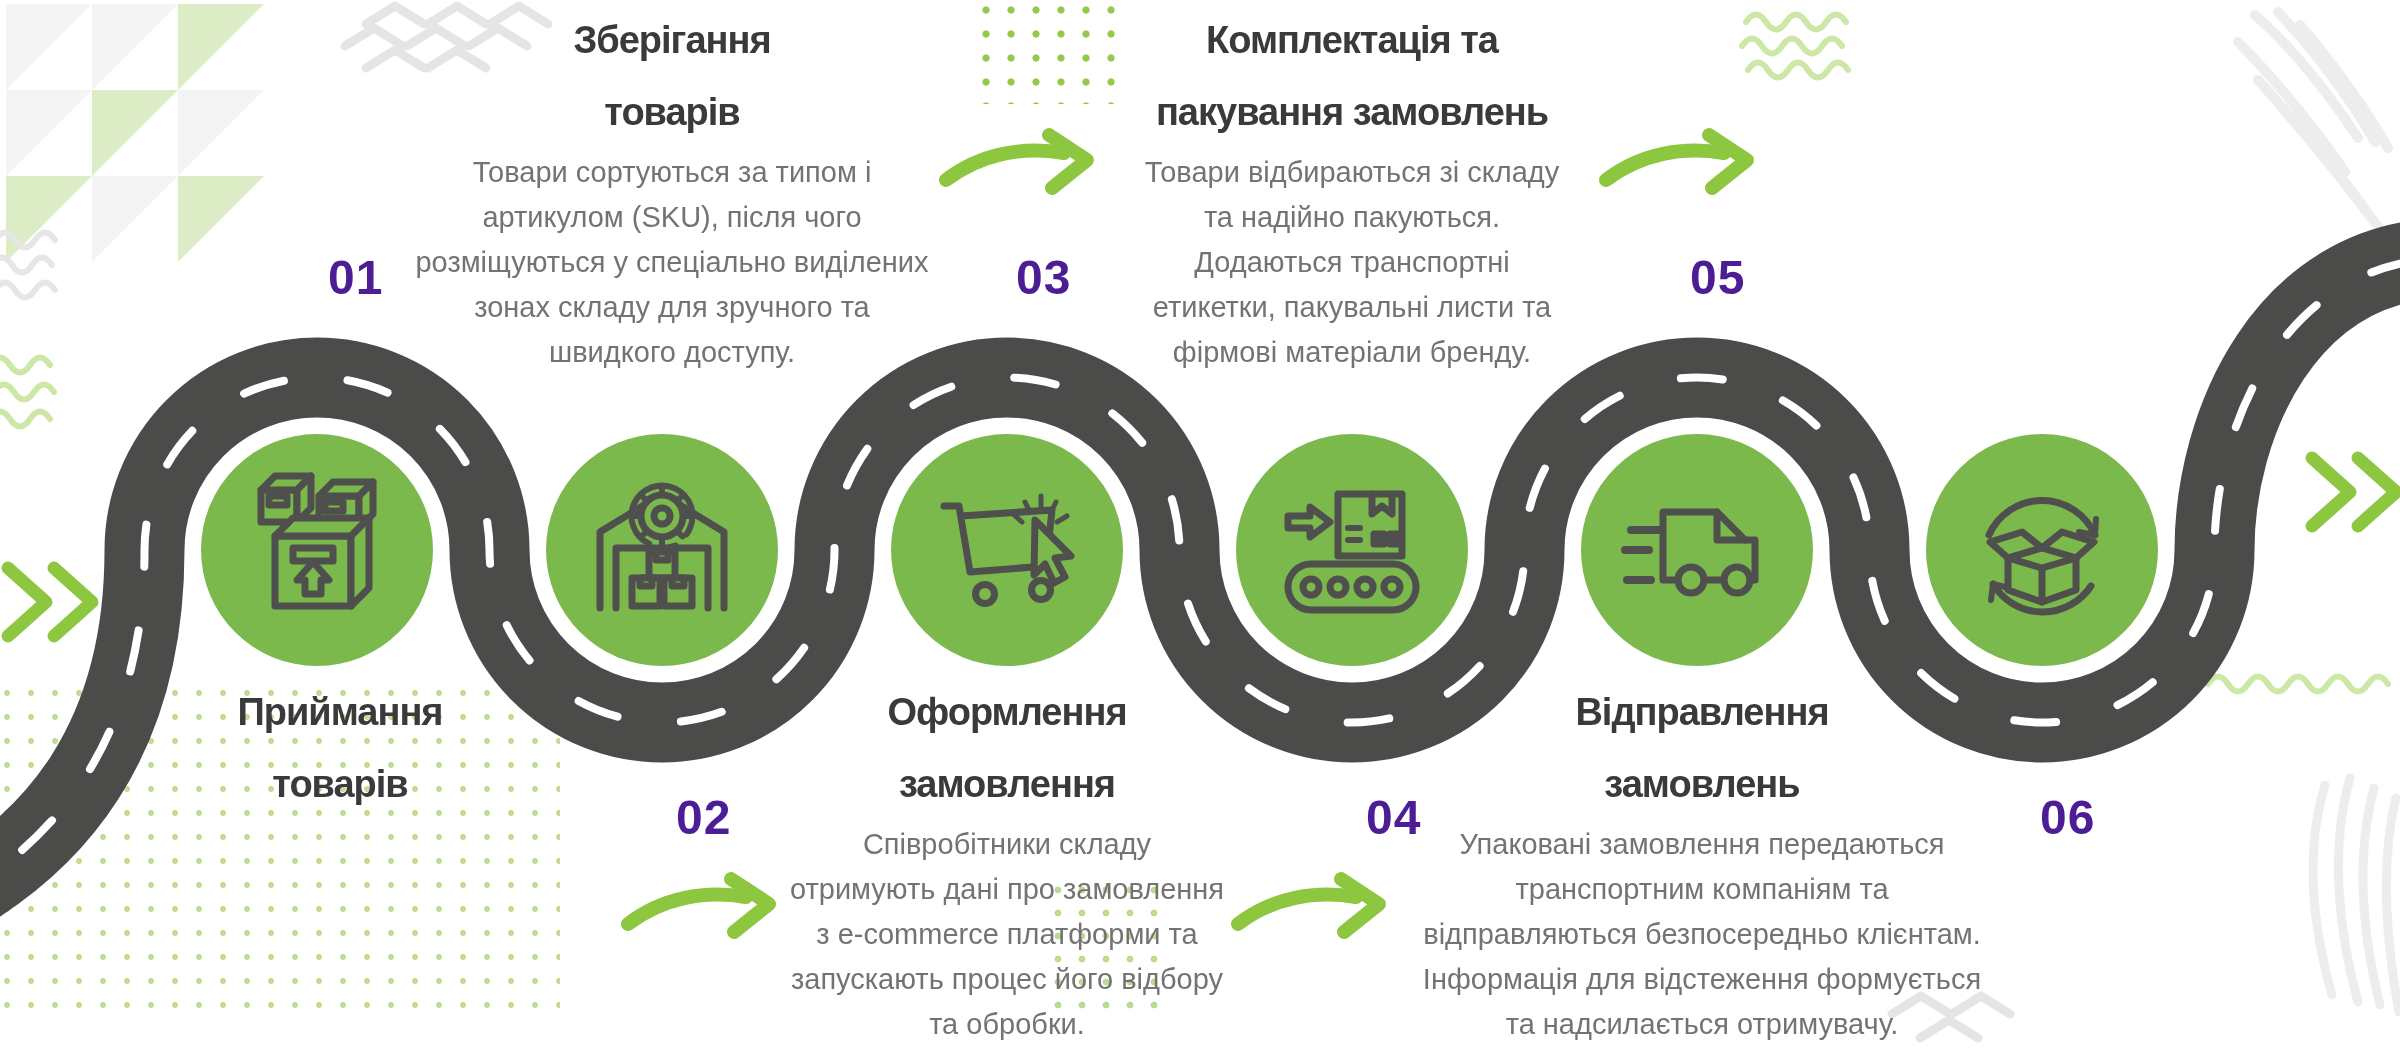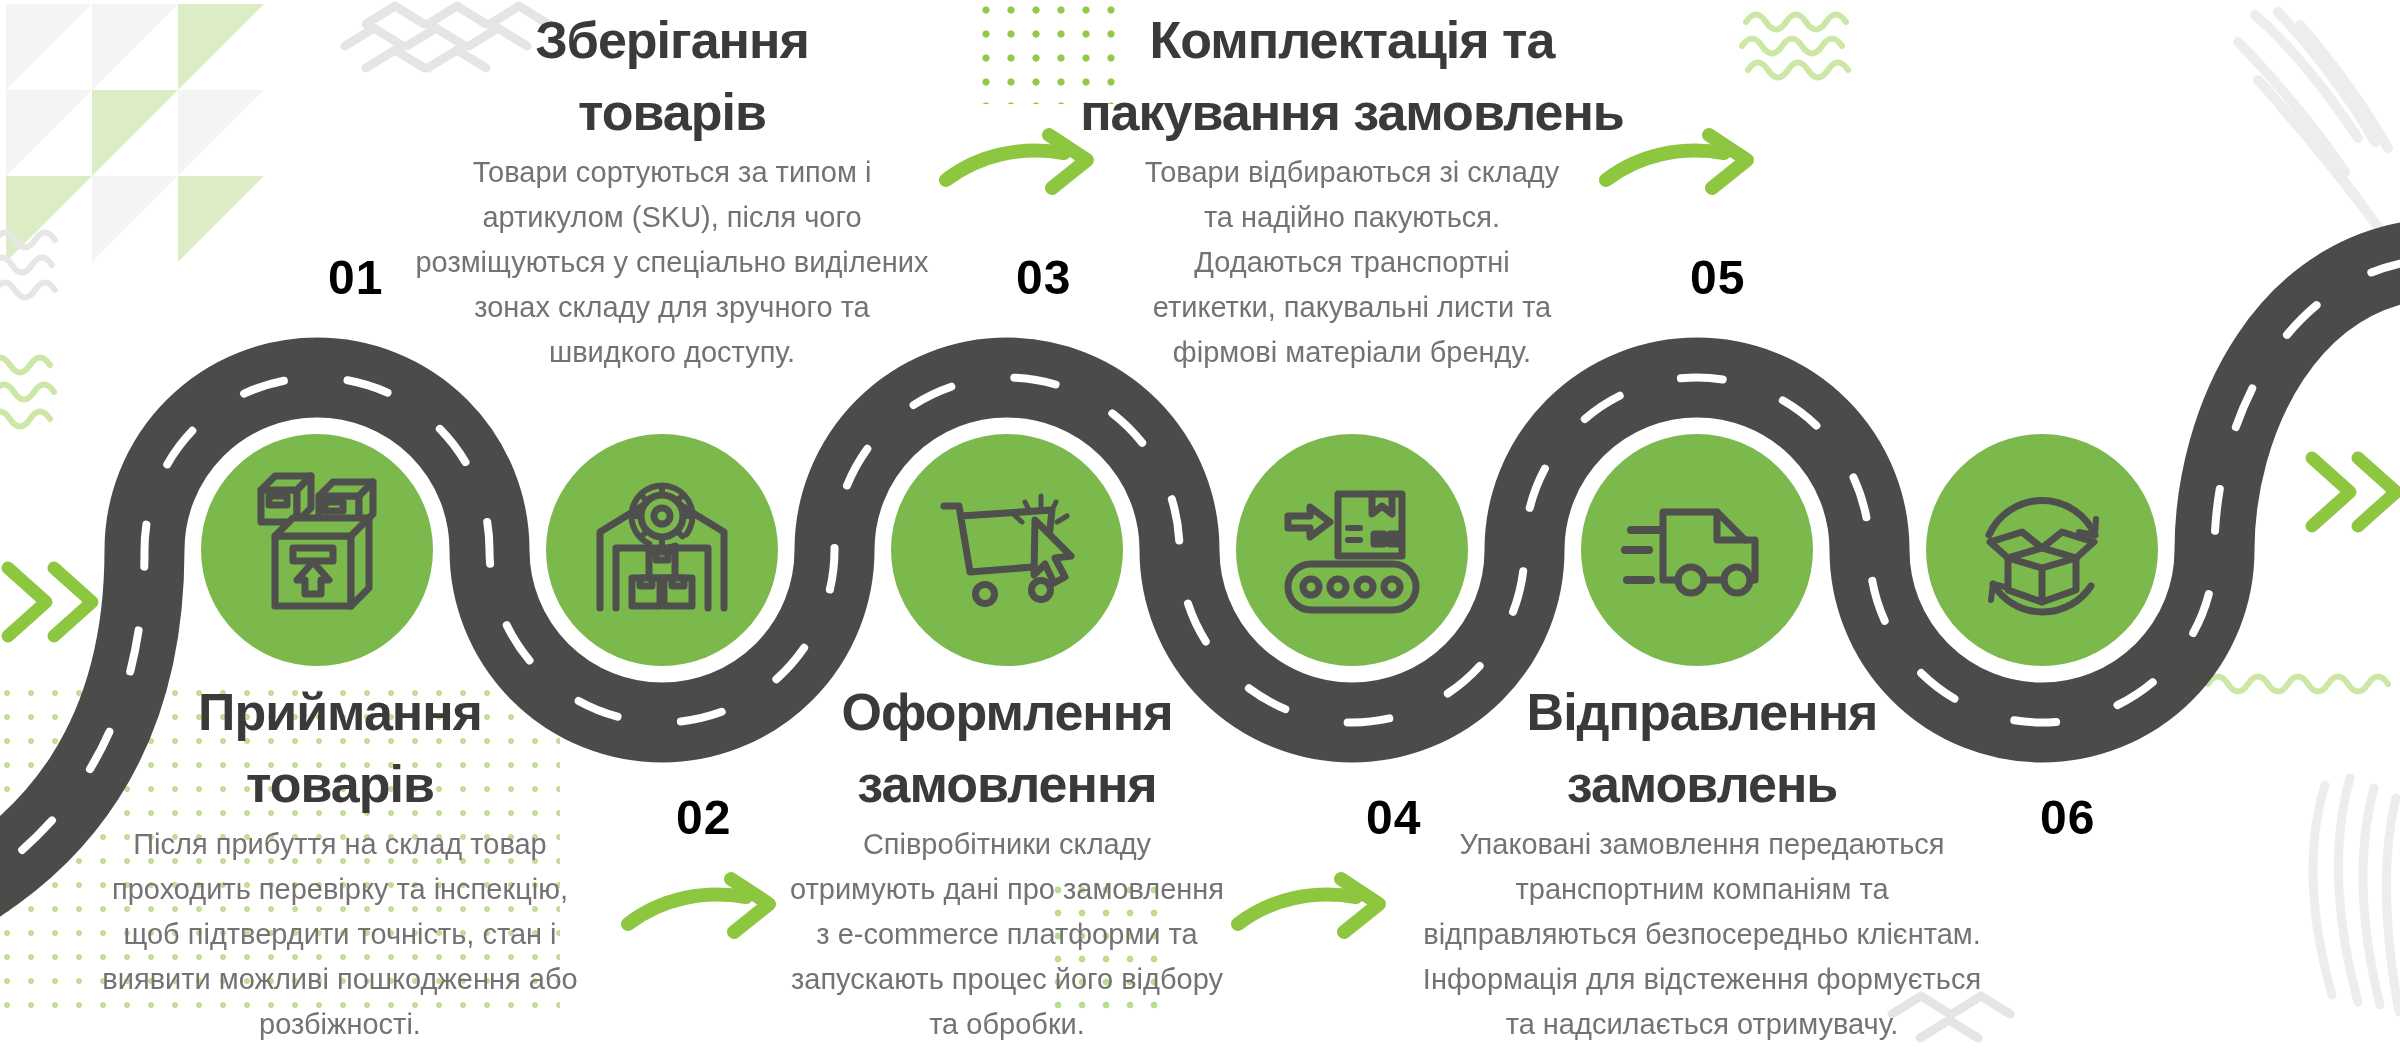"Зберігання" .step-title { font-size: 52px -> 38px }
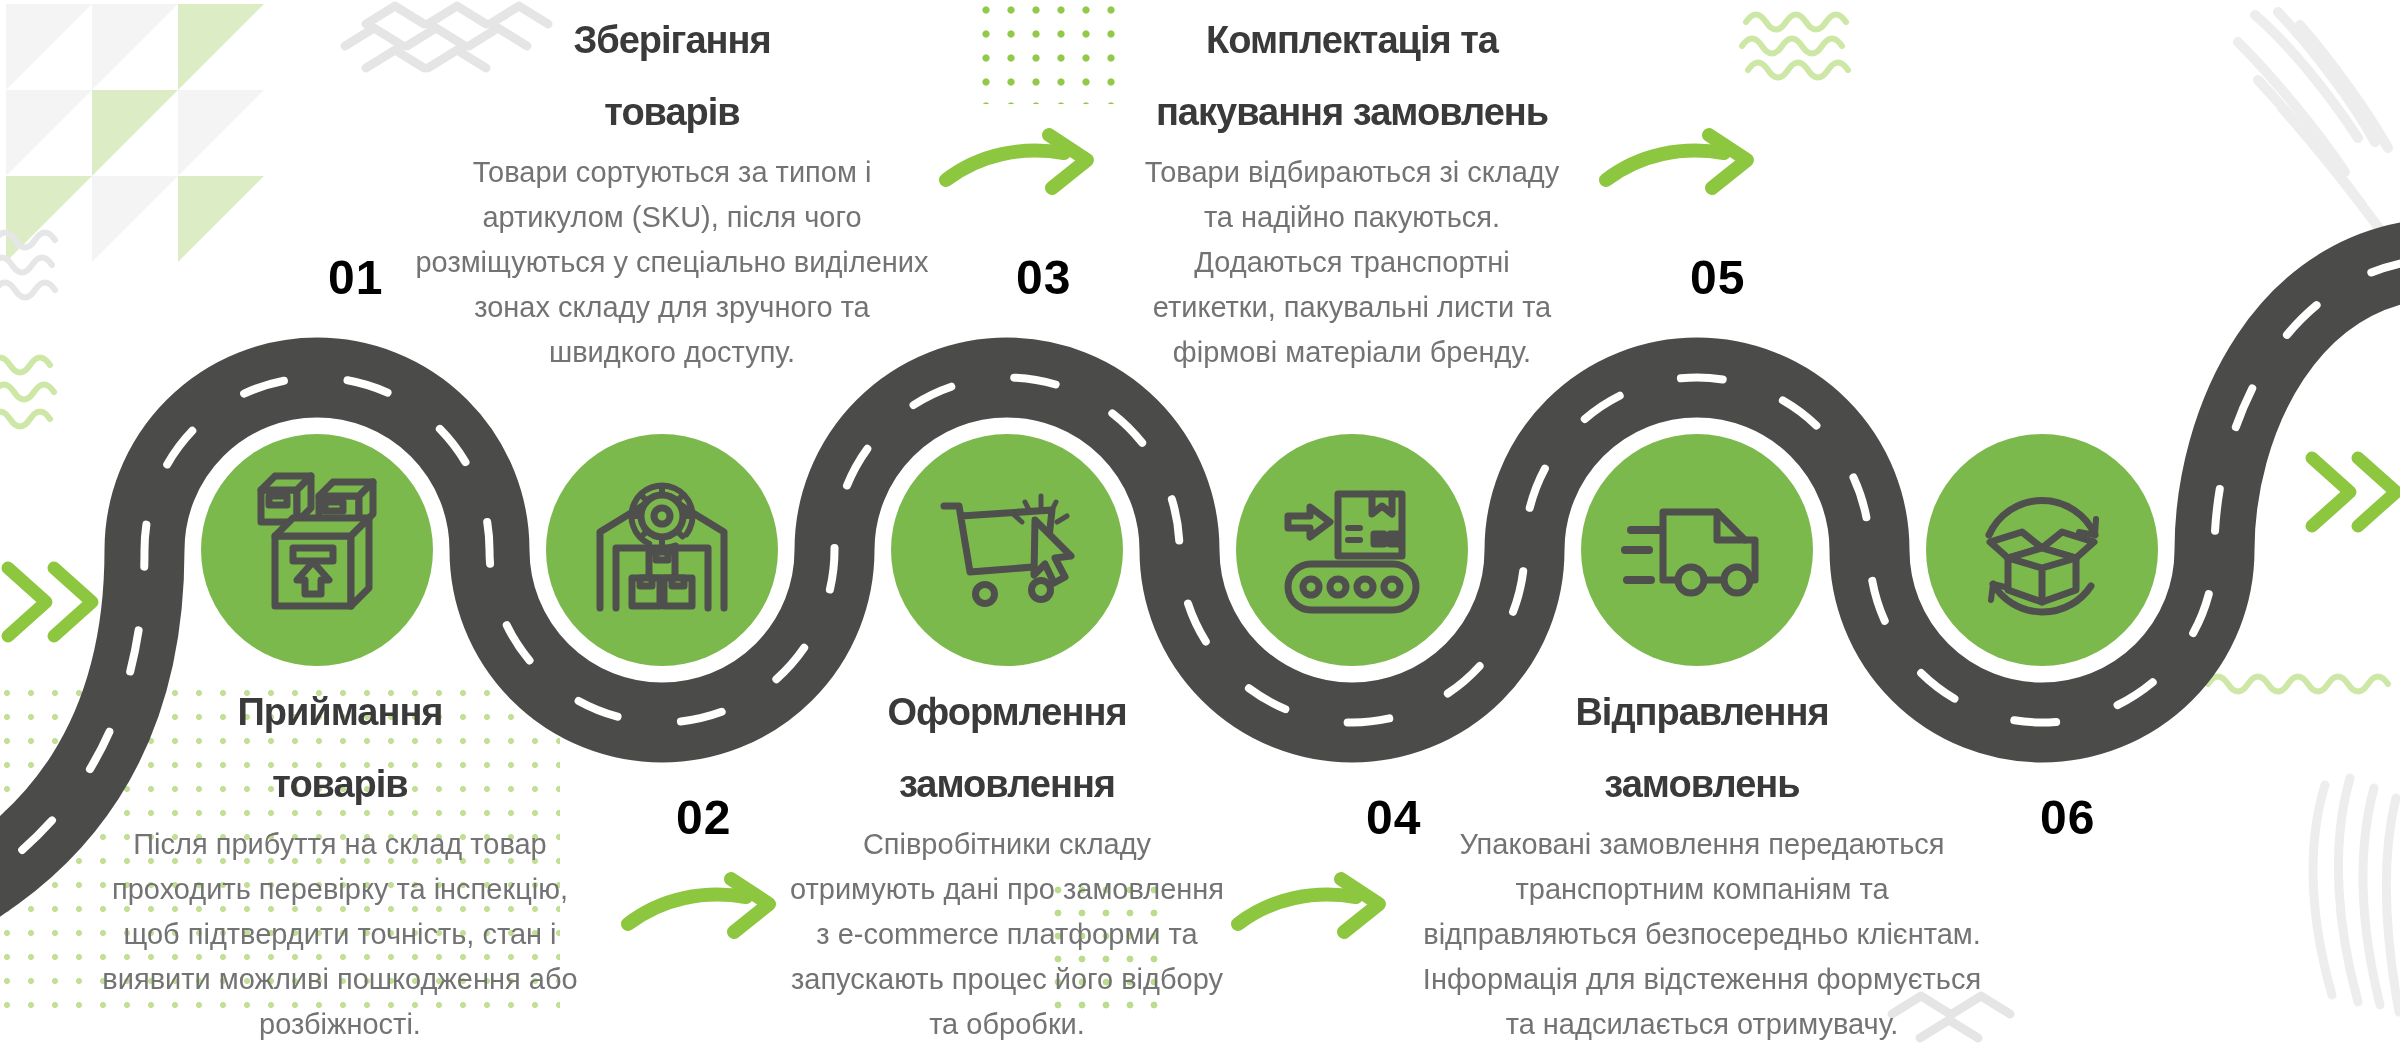"01" .num { color: #000000 -> #4c1d95 }
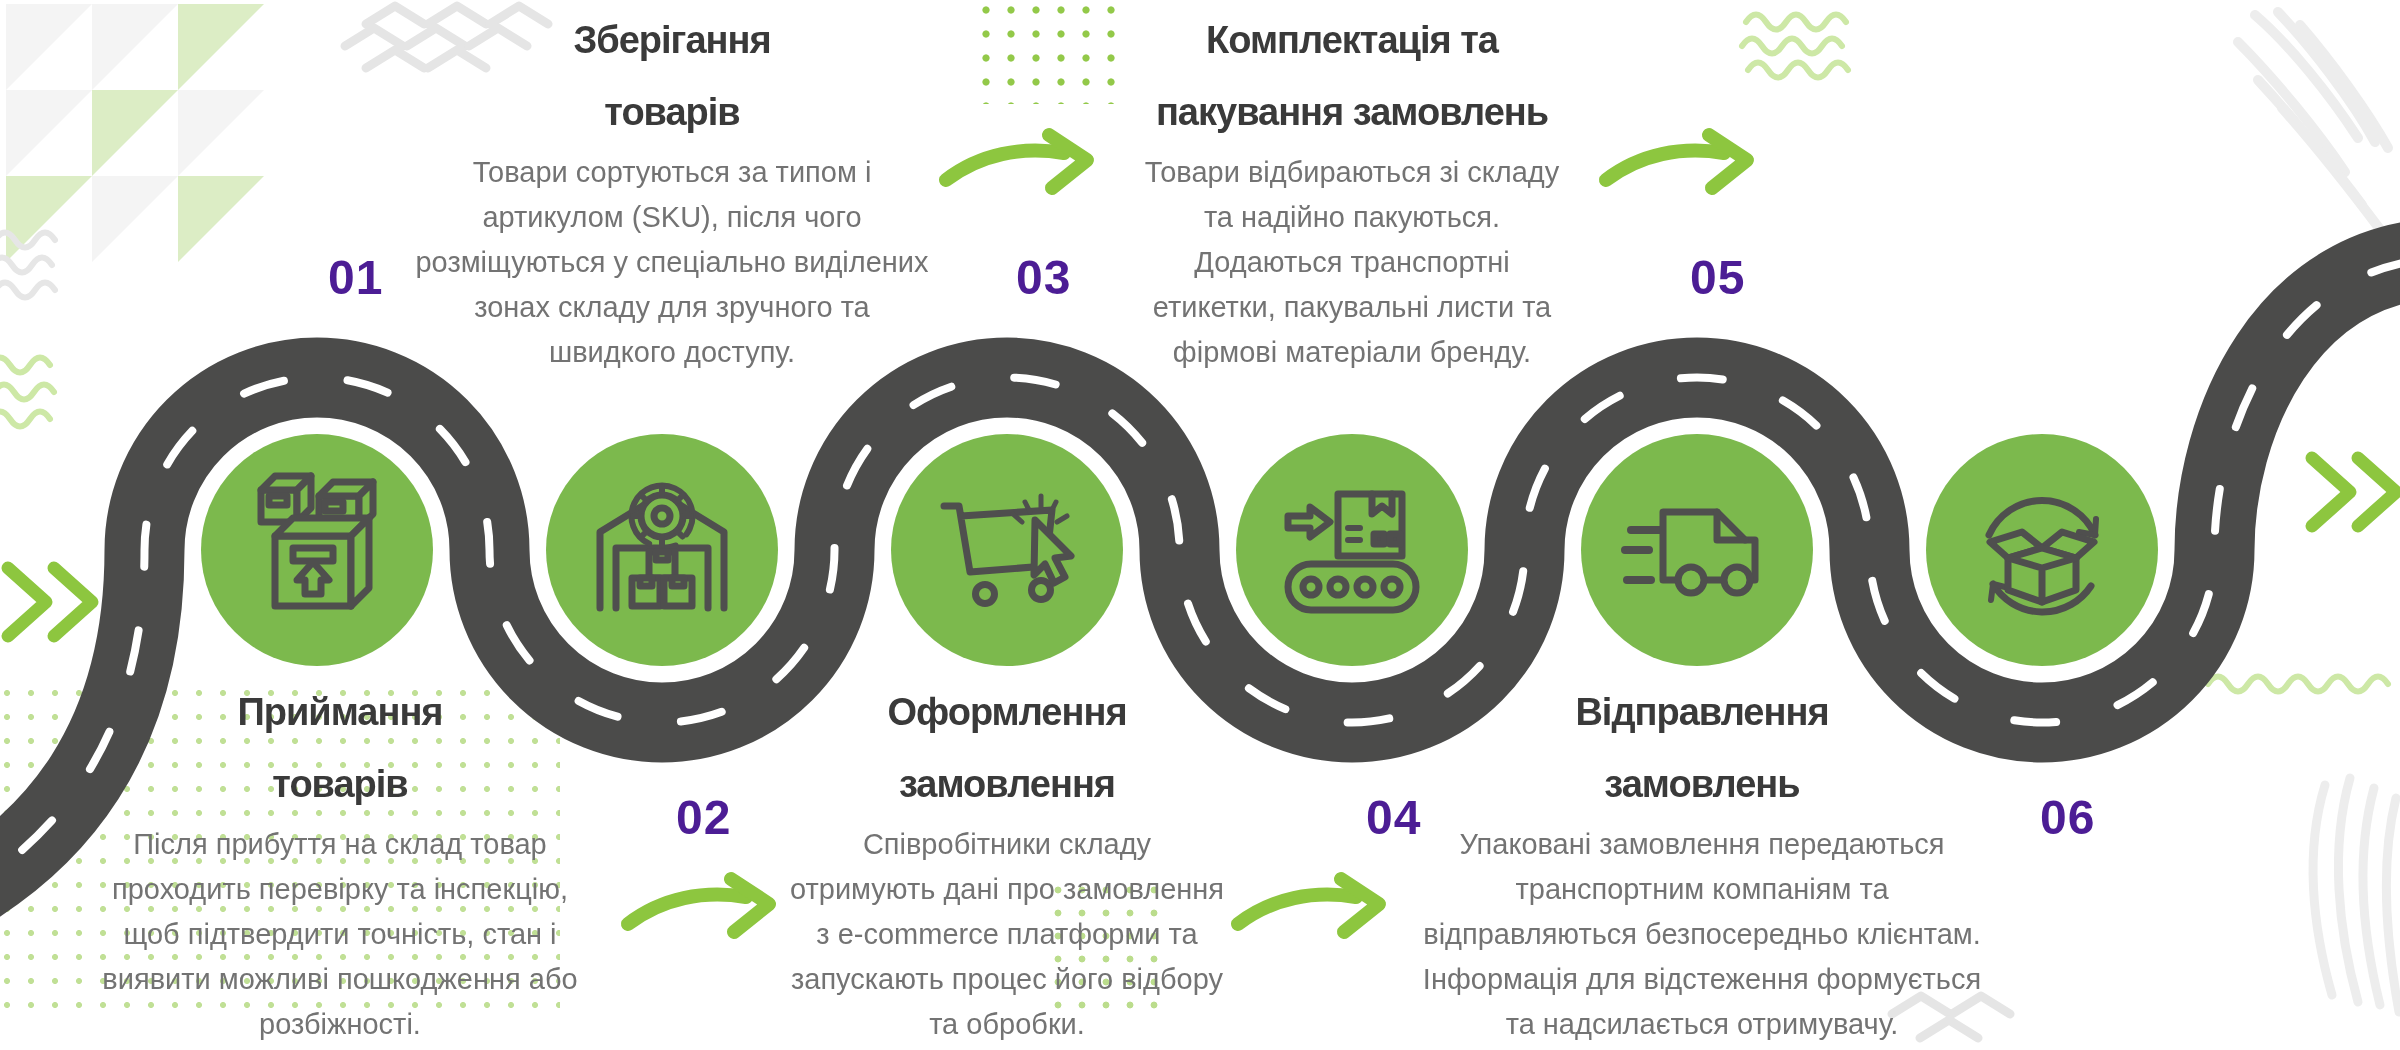"Після прибуття на склад товар" div.step-desc { html: <div>Після прибуття на склад товар проходить перевірку та інспекцію, щоб підтвердити точність, стан і виявити можливі пошкодження або розбіжності.</div> -> none }
